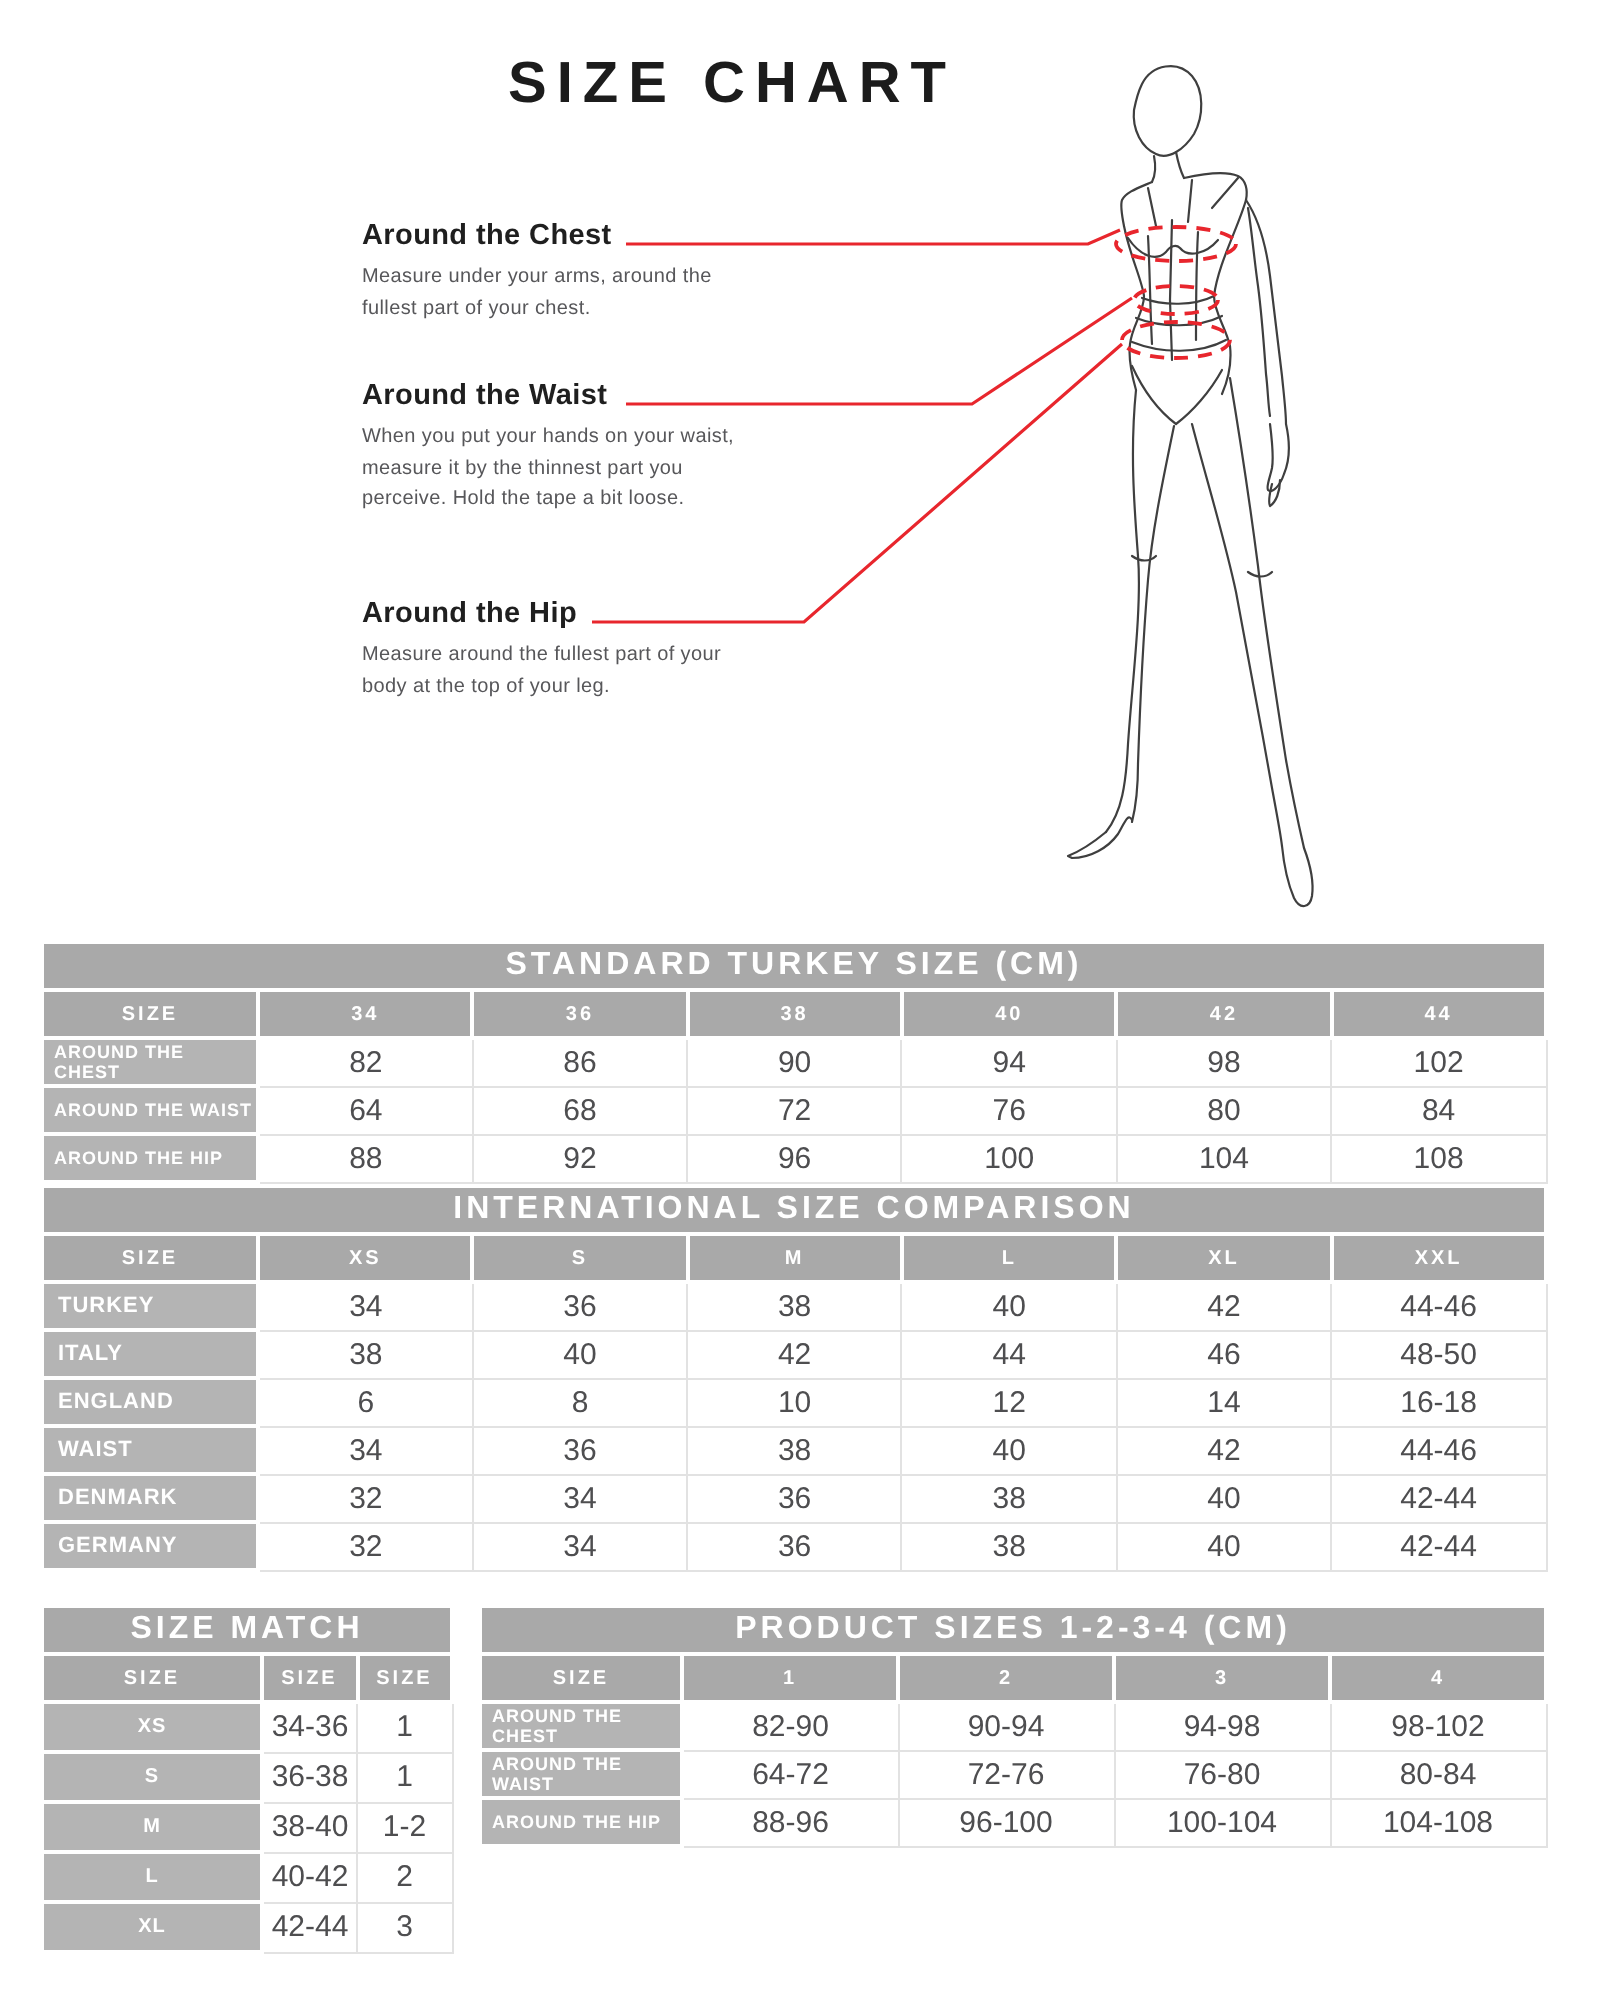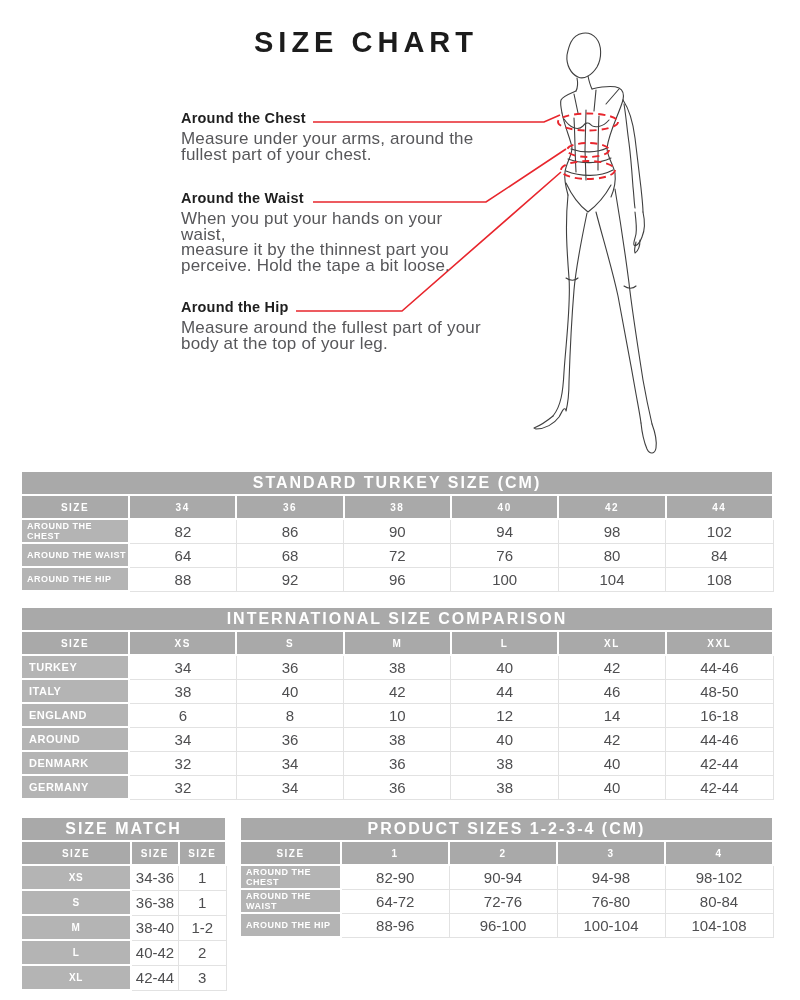"Measure under your arms, around" .ann .txt { font-size: 17px -> 10px }
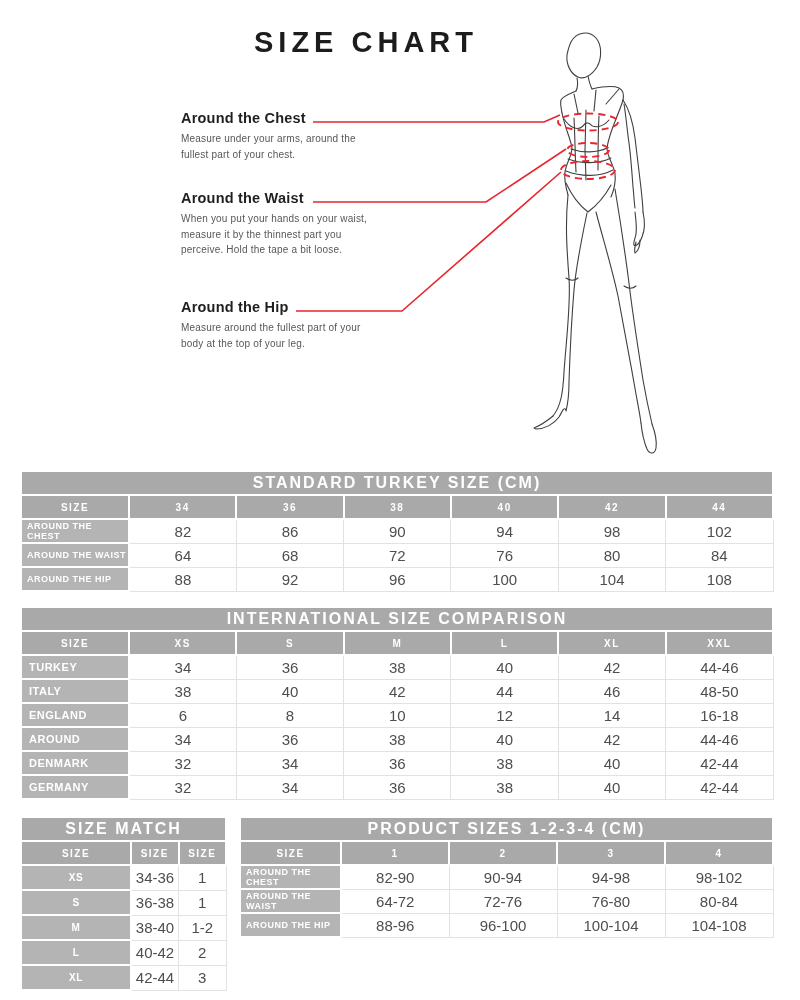"INTERNATIONAL SIZE COMPARISON" .t-intl { margin-top: 14px -> 0 }
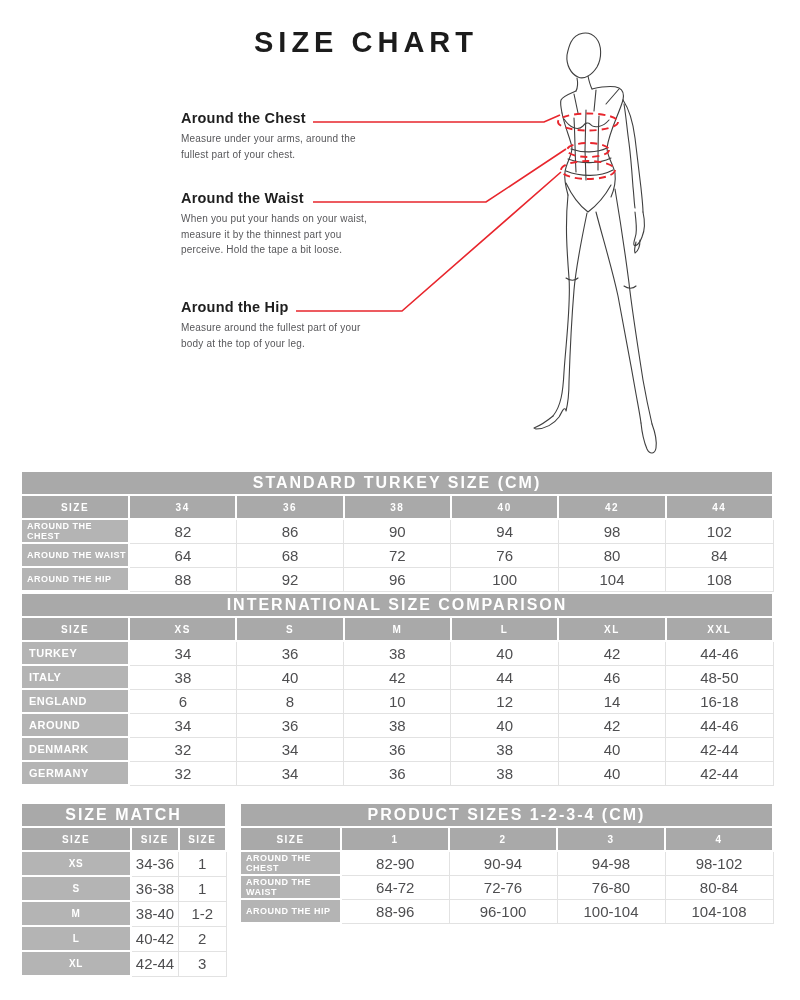"AROUND" td.label-cell { text: AROUND -> WAIST }
